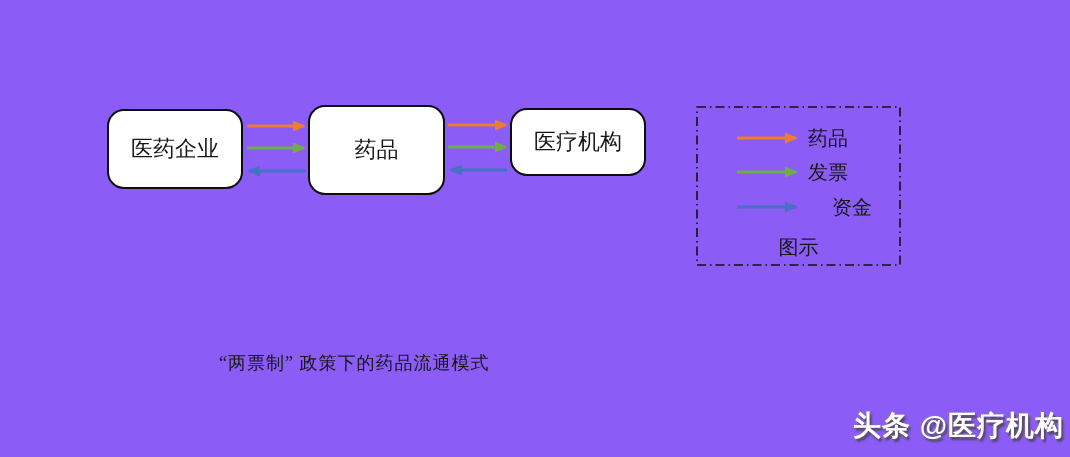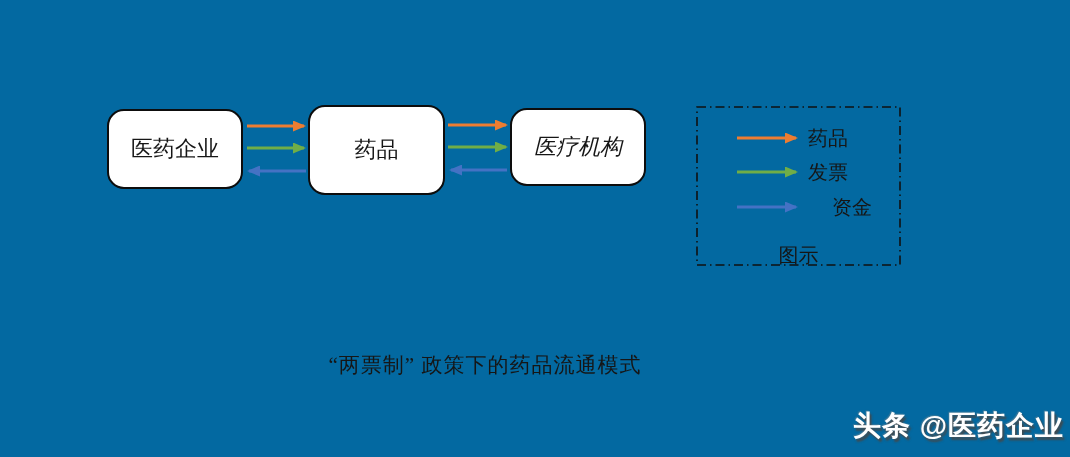"医药企业" .stage { background: #0369a1 -> #8b5cf6 }
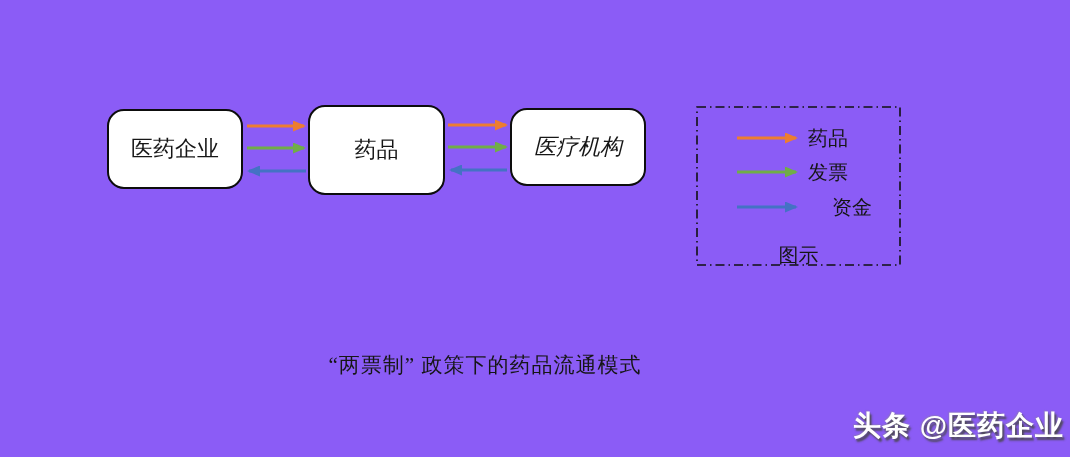"医疗机构" #node-hospital { font-style: italic -> none; height: 78px -> 68px }
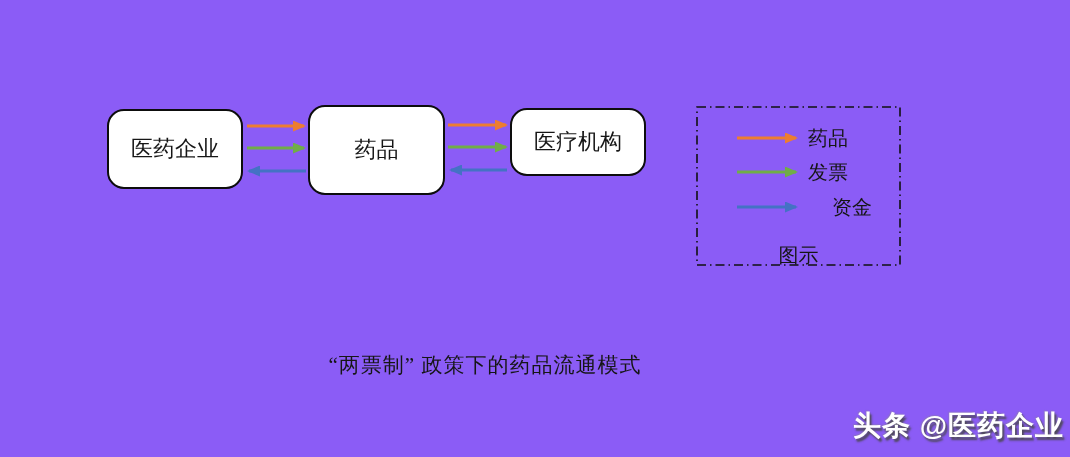"图示" #legend-title { top: 242px -> 234px }
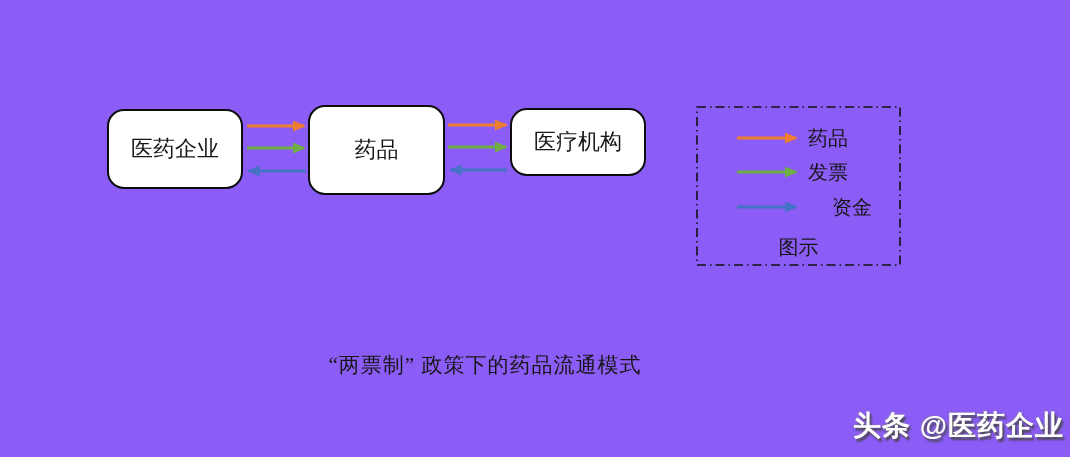"“两票制” 政策下的药品流通模式" #caption { font-size: 21px -> 18px; left: 235px -> 219px; text-align: center -> left }
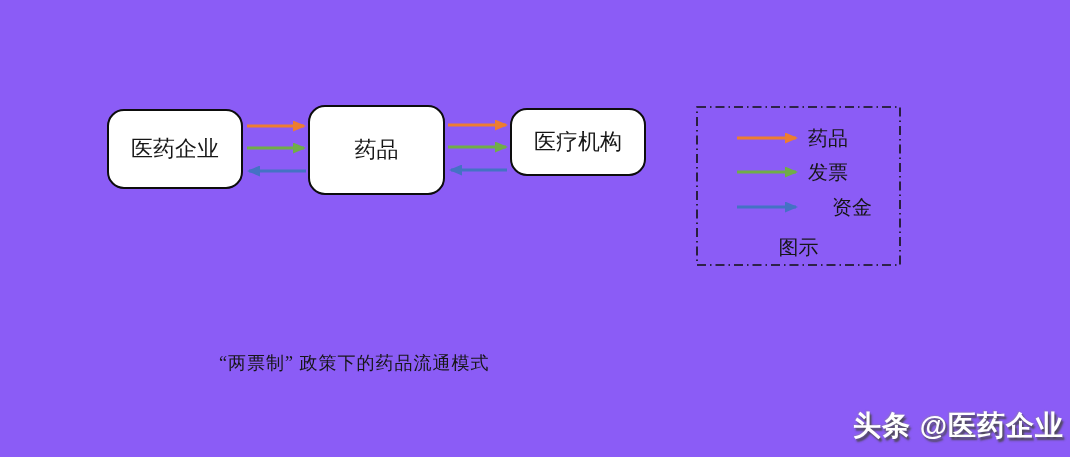"头条 @医药企业" div { text: 药企业 -> 疗机构 }
